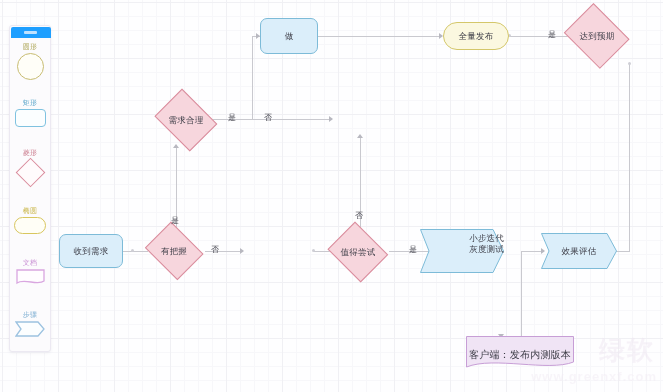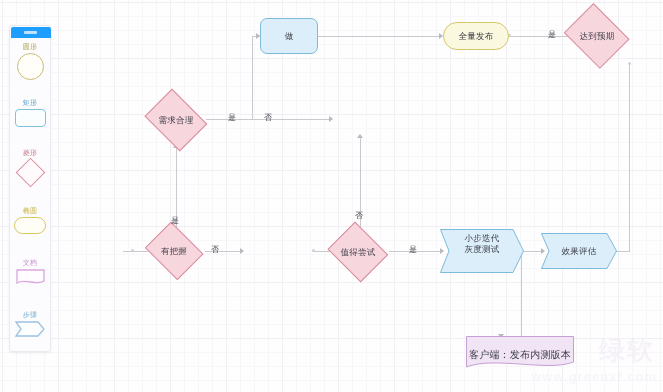"需求合理" div.node { left: 142px -> 152px }
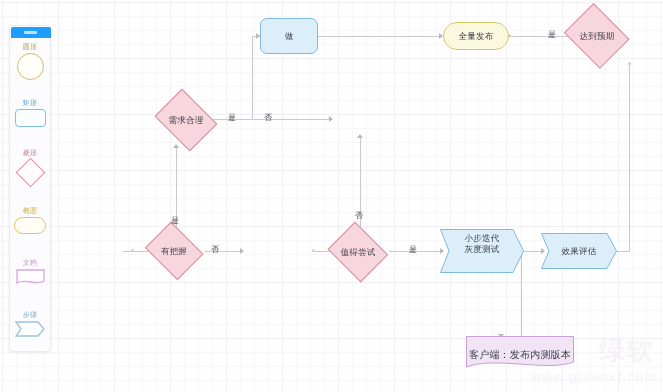"小步迭代" div.node { justify-content: none -> flex-end; left: 440px -> 420px }
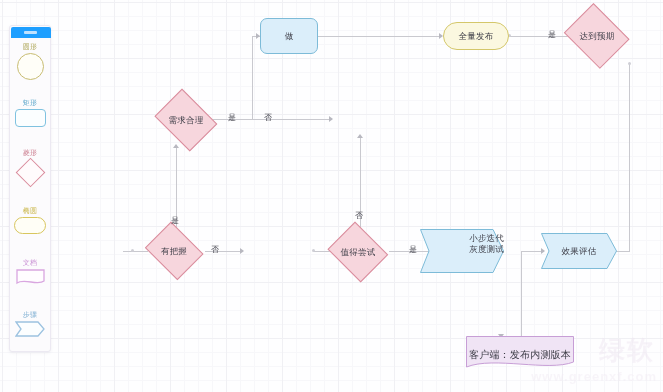"收到需求" div.node { html: none -> <div> <span>收到需求</span> </div> }
